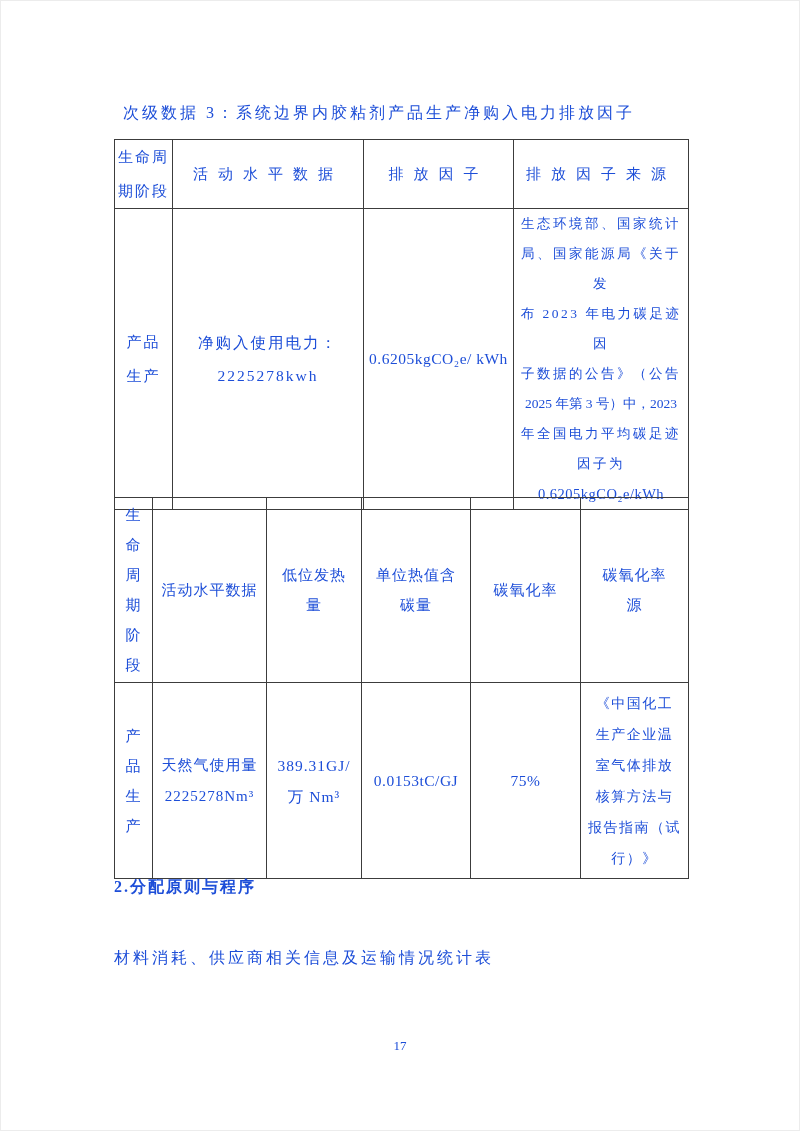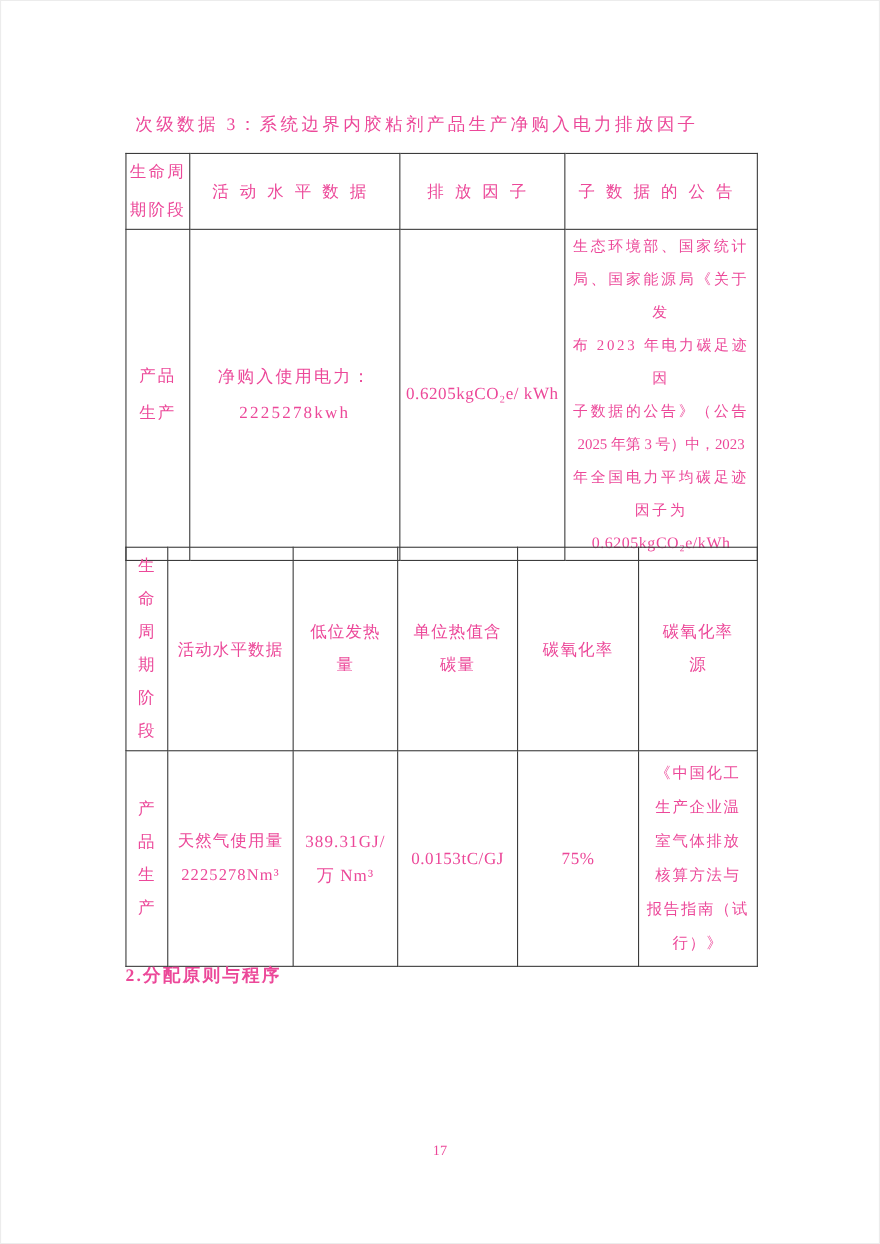"次级数据 3：系统边界内胶粘剂产品生产净购入电力排放因子" .page { color: #ec4899 -> #1d4ed8 }
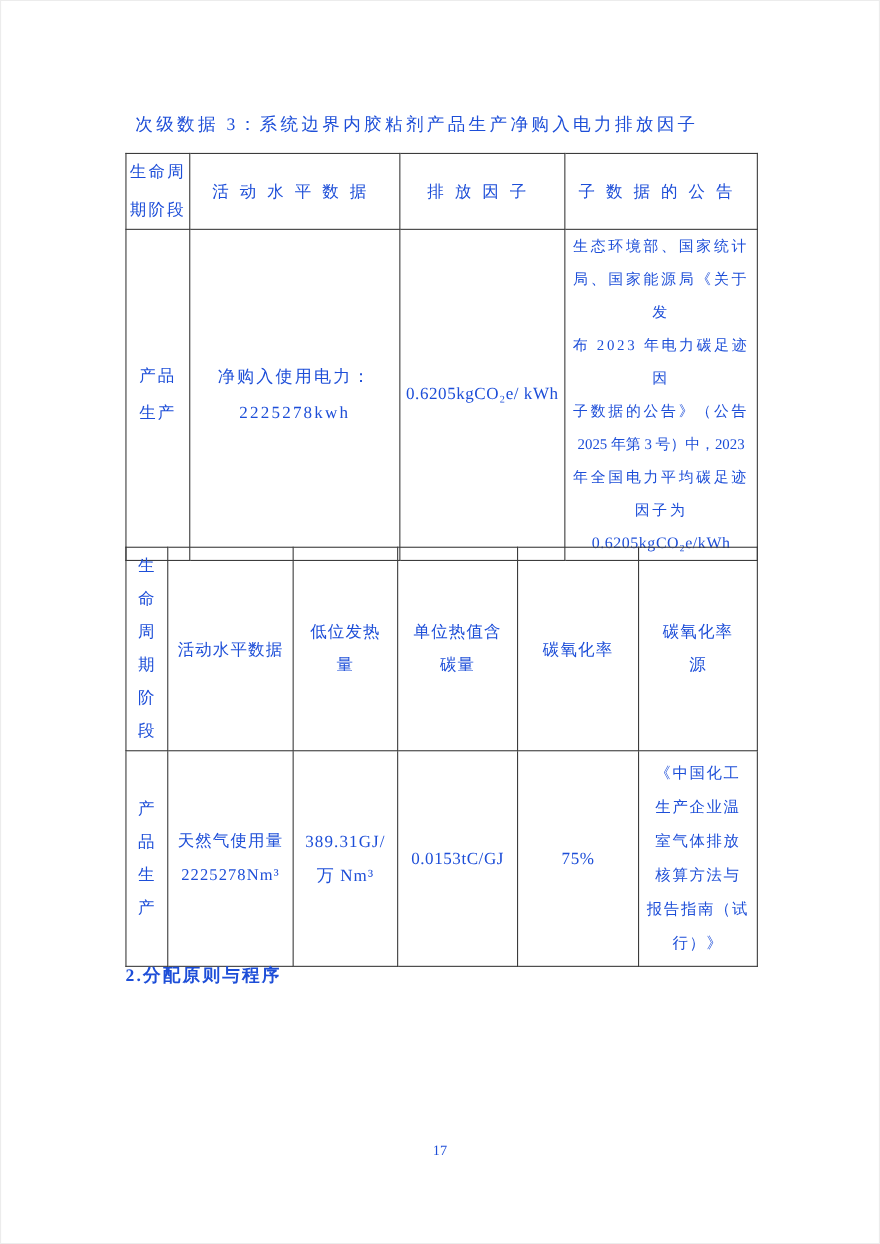"子数据的公告" td { text: 子数据的公告 -> 排放因子来源 }
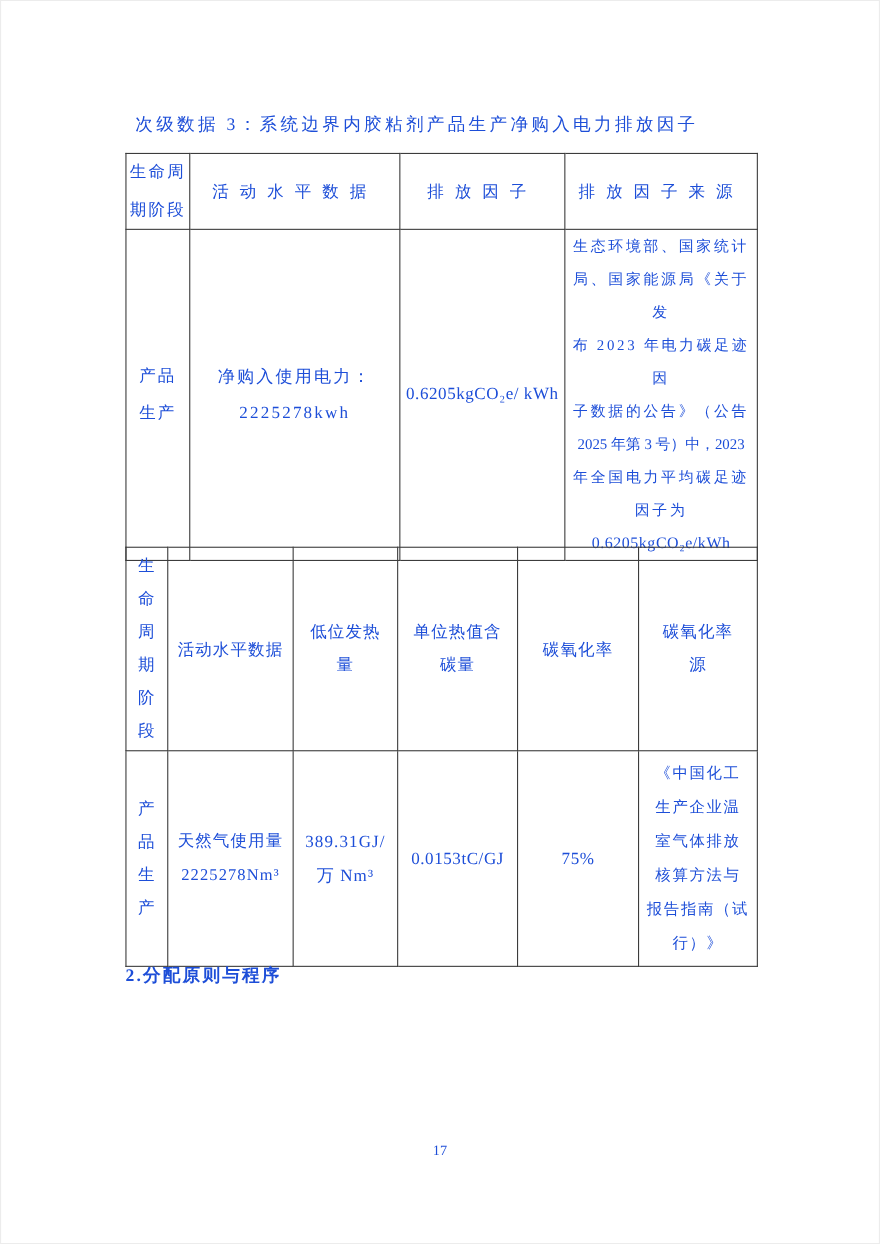"材料消耗、供应商相关信息及运输情况统计表" div.pline { html: none -> <div>材料消耗、供应商相关信息及运输情况统计表</div> }
